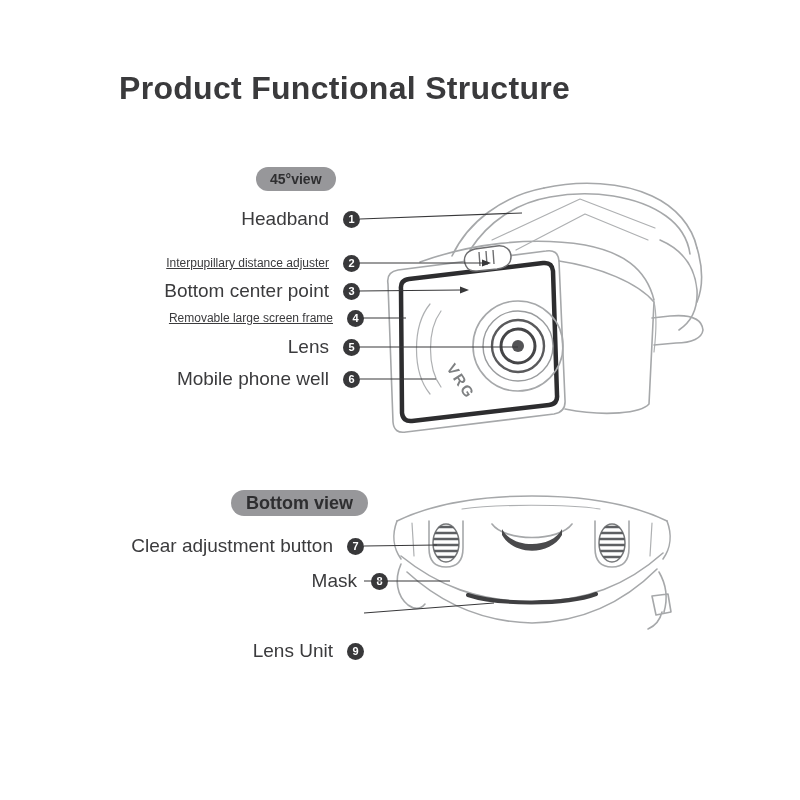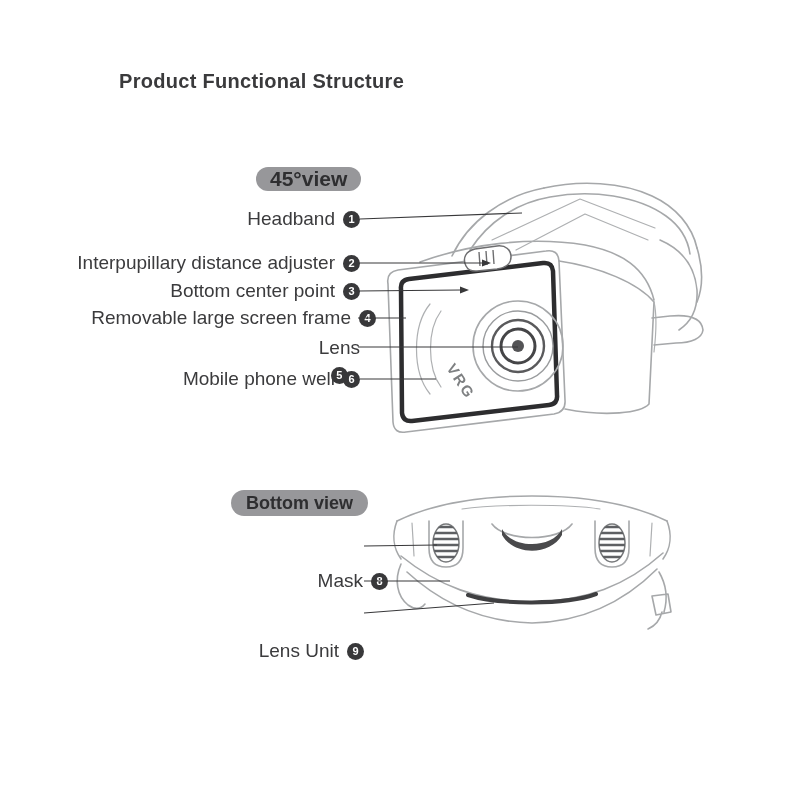"Product Functional Structure" .title { font-size: 20px -> 32px }
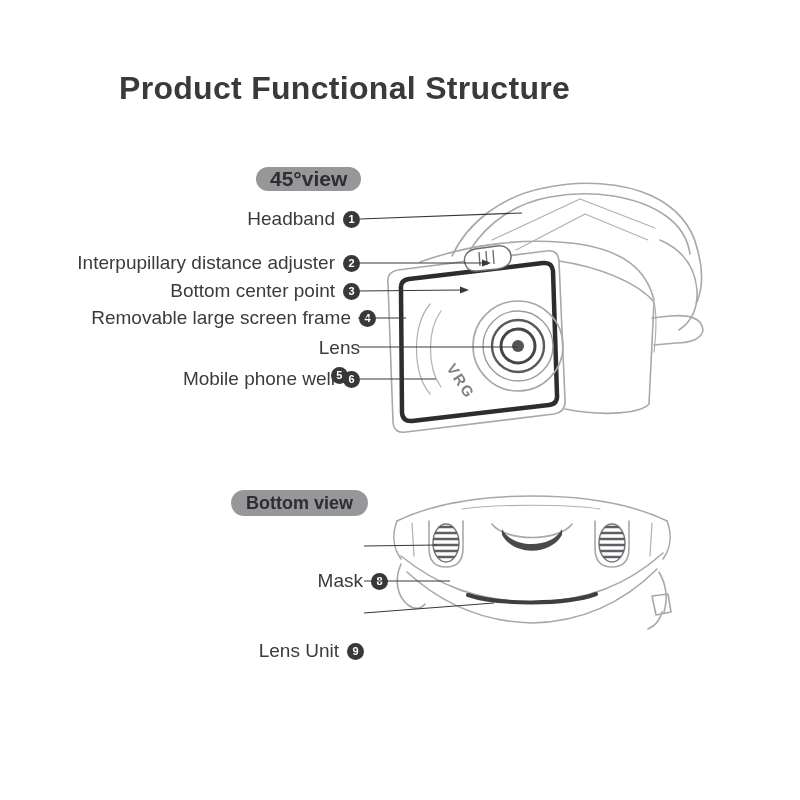"45°view" .badge-45 { font-size: 21px -> 14px }
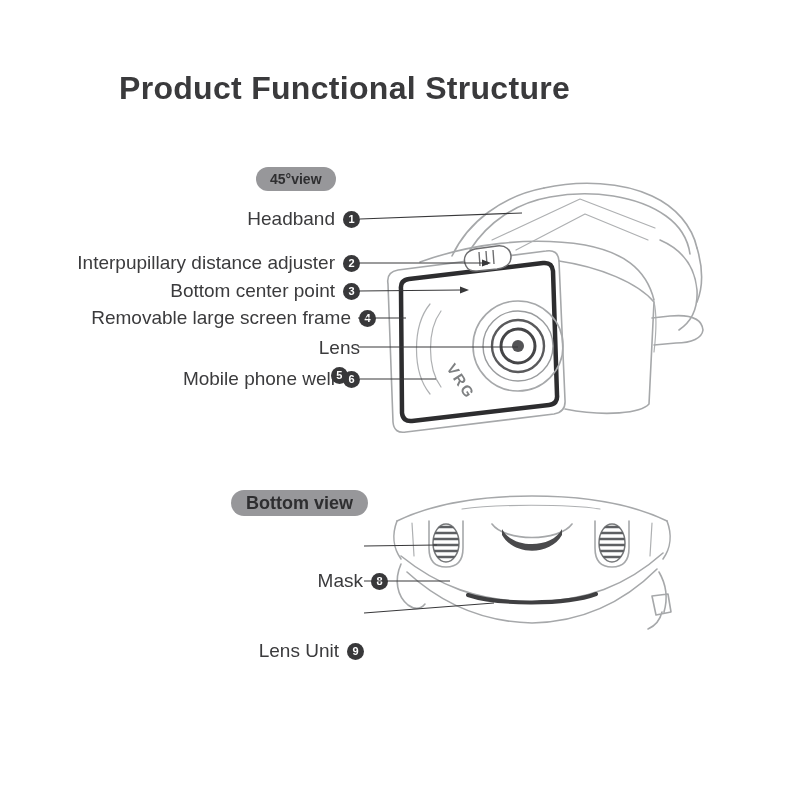"Headband" .row { gap: 8px -> 14px }
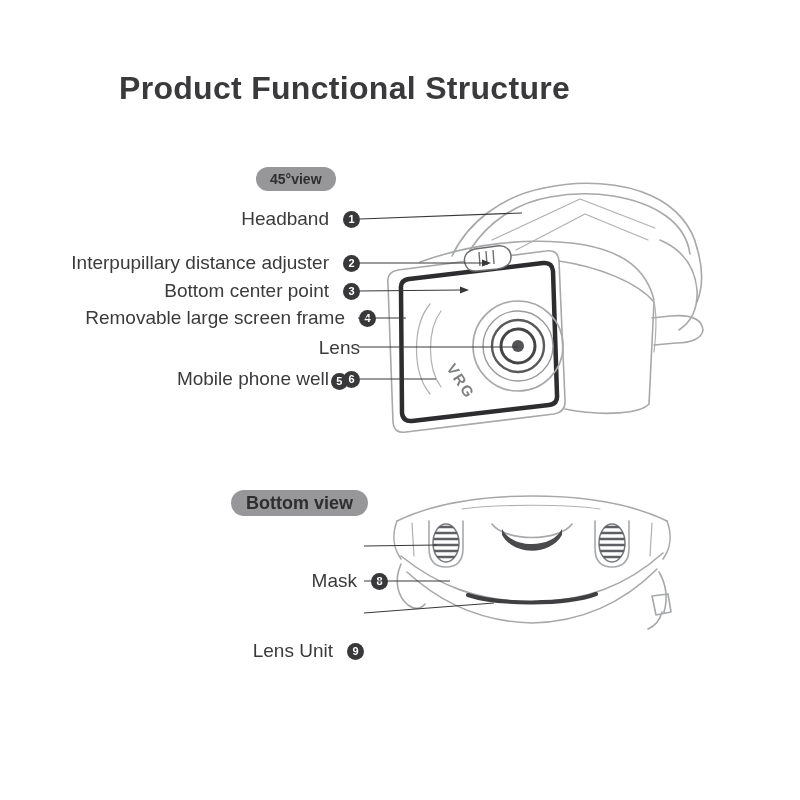"Interpupillary distance adjuster" .row.small .txt { font-size: 19px -> 12px; text-decoration: none -> underline }
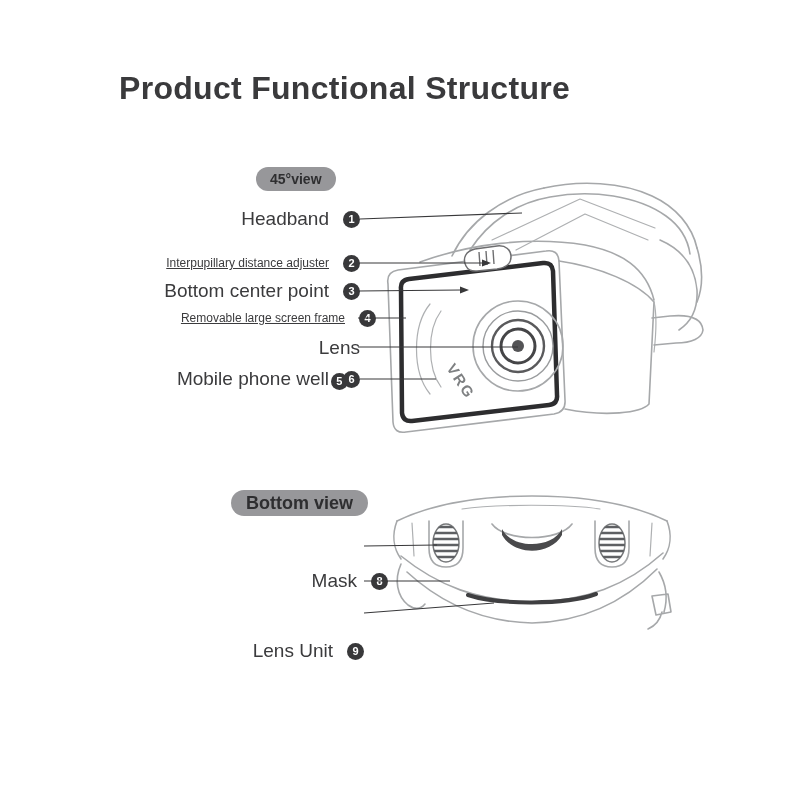"Removable large screen frame" div.row { right: 424px -> 436px }
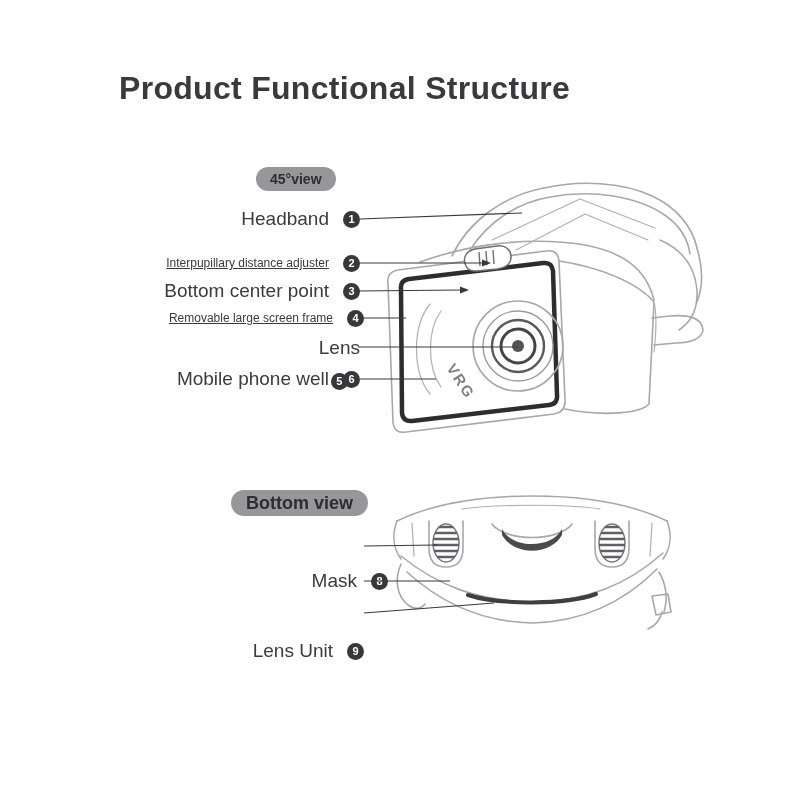"Lens" div.row { flex-direction: column -> none }
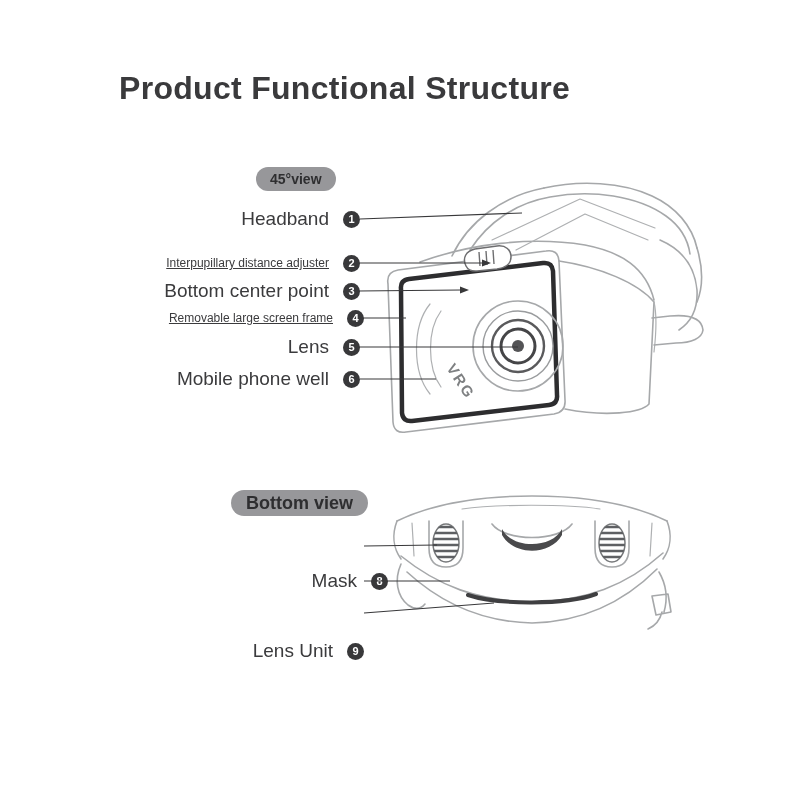"Clear adjustment button" div.row { html: none -> <div> <span>Clear adjustment button</span> <span>7</span> </div> }
